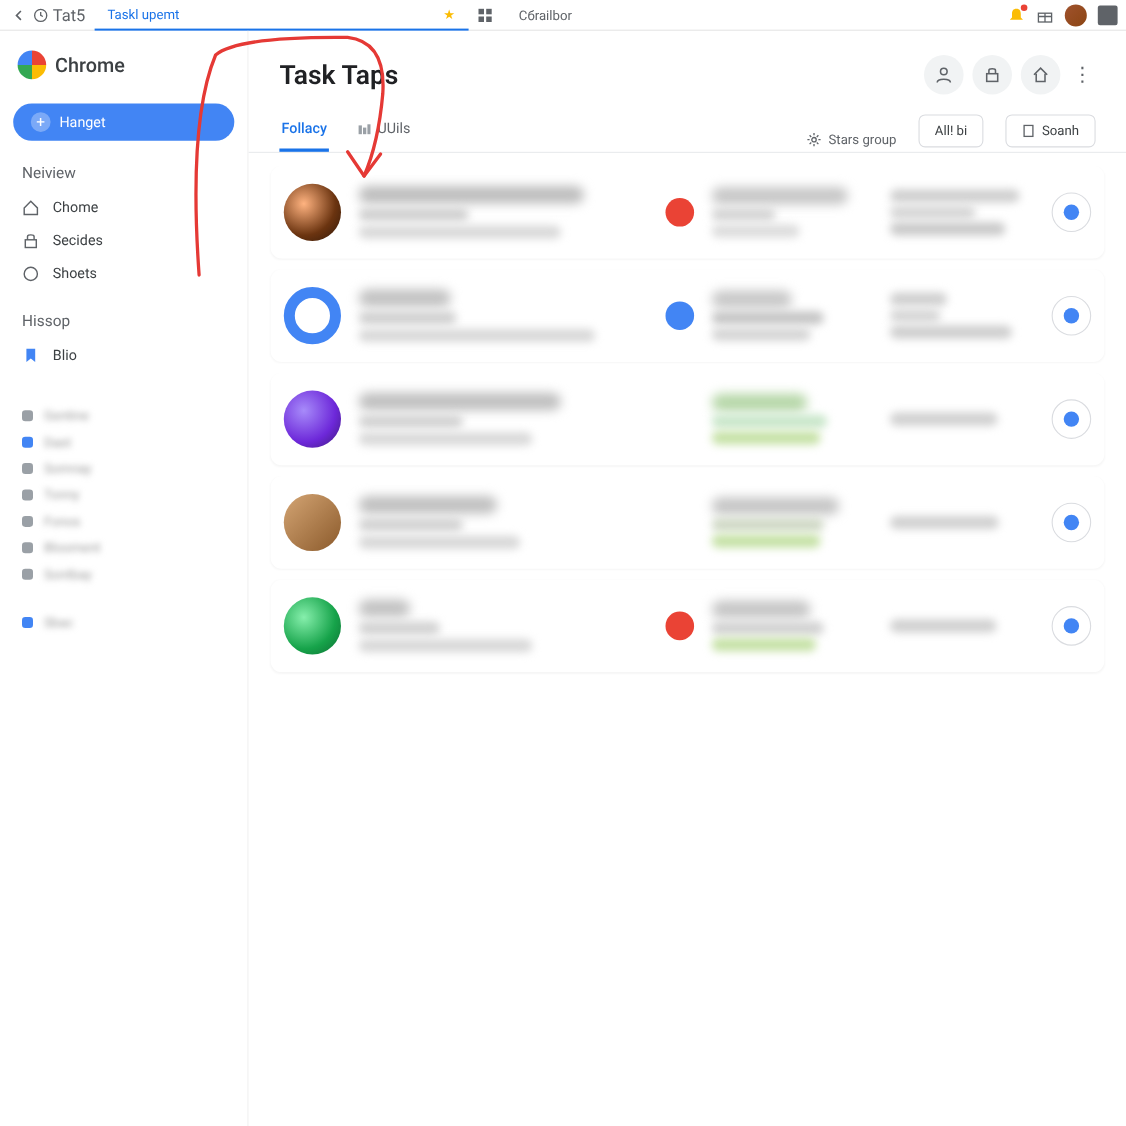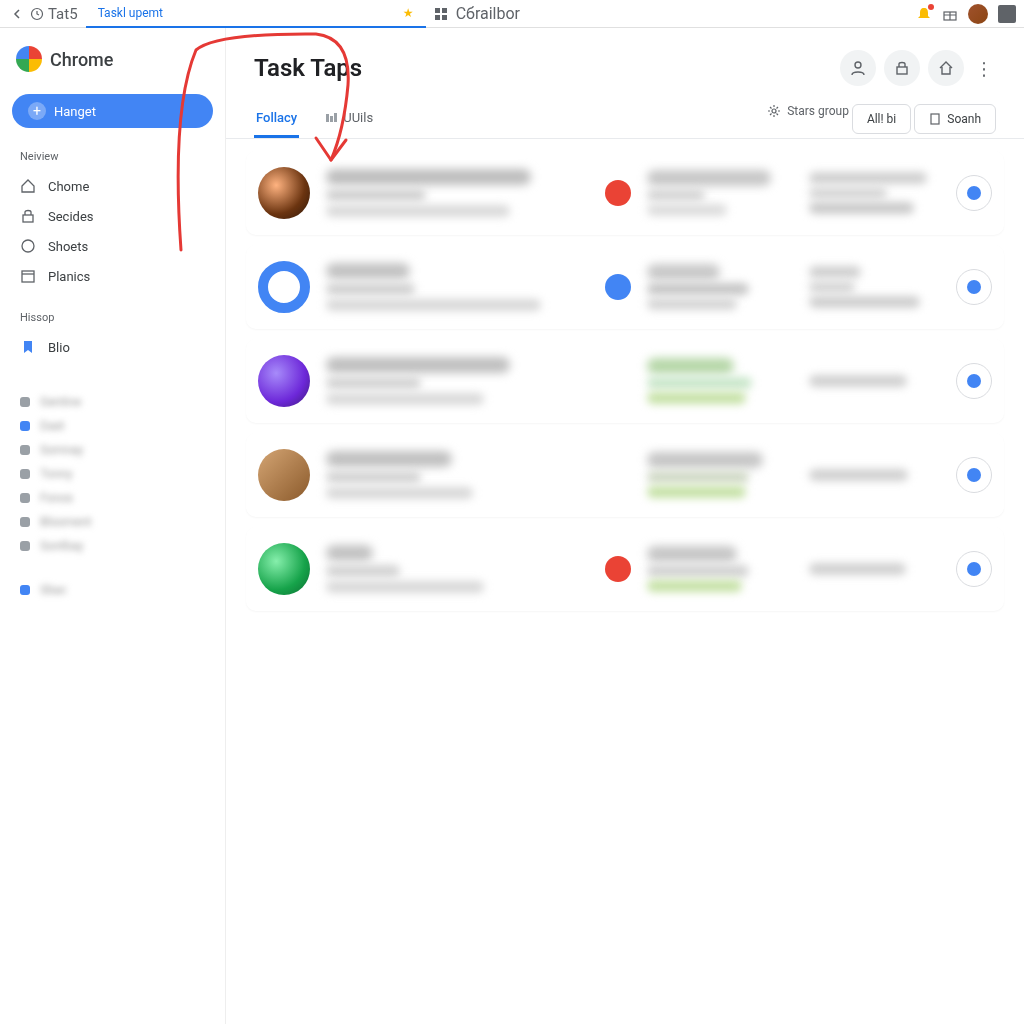"Cбrailbor" .collab-label { font-size: 16px -> 12px; margin-left: 0 -> 16px }
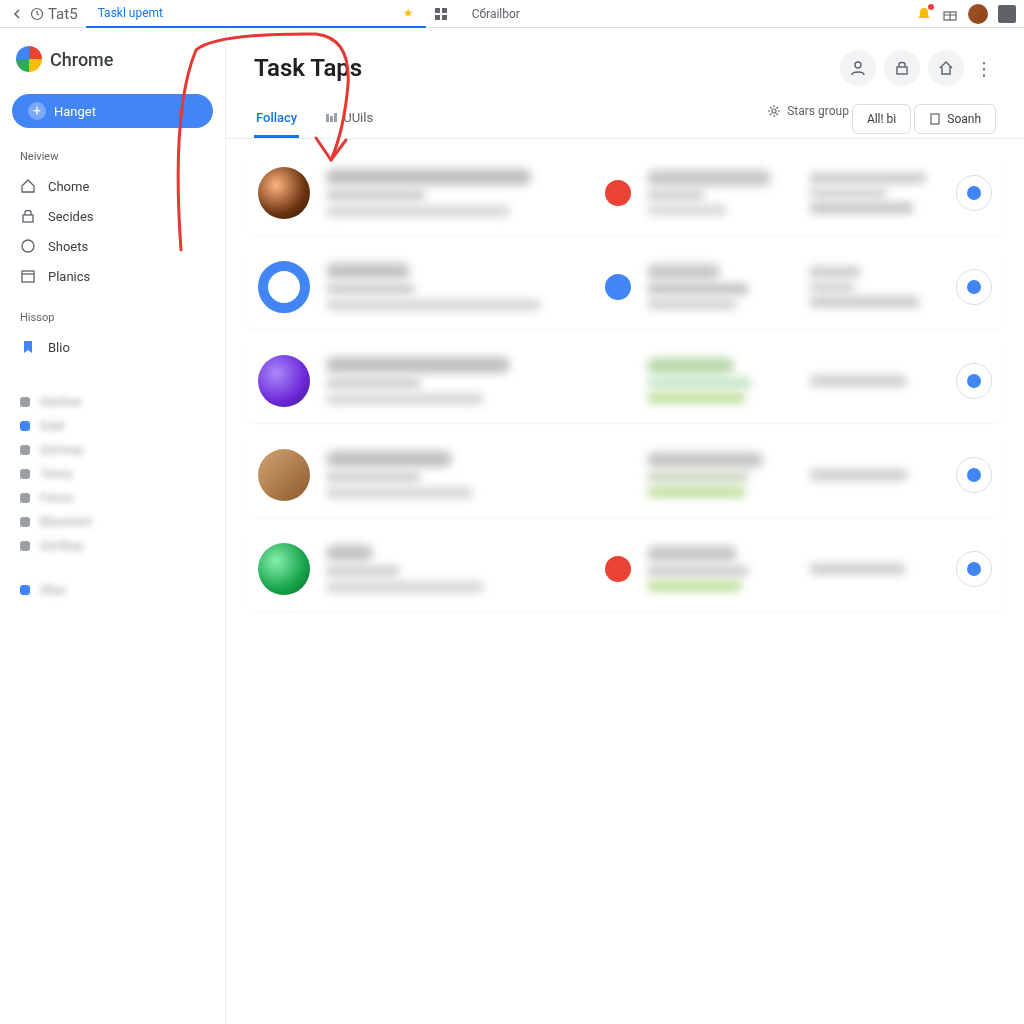"Stars group" .toolbar-right { align-items: flex-start -> flex-end; gap: 3px -> 20px }
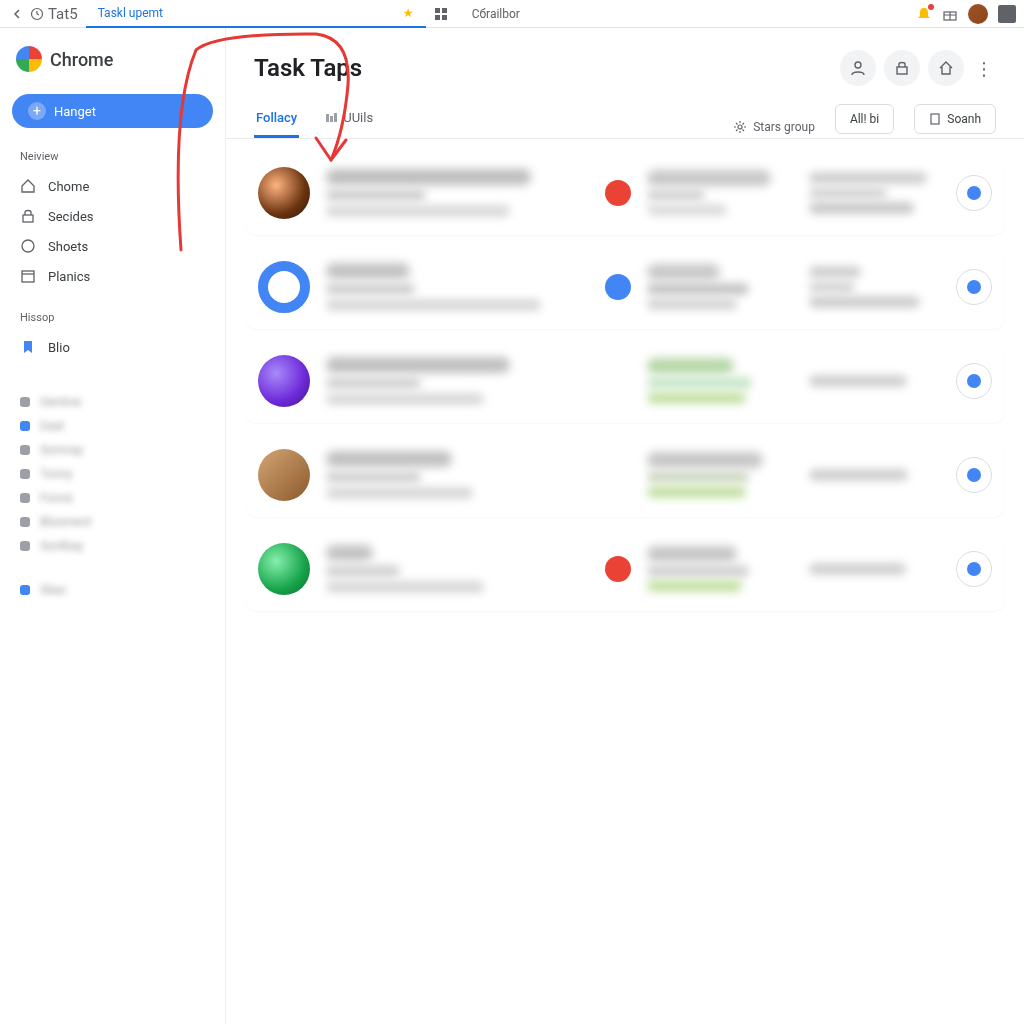"Neiview" .nav-heading { font-size: 11px -> 14px }
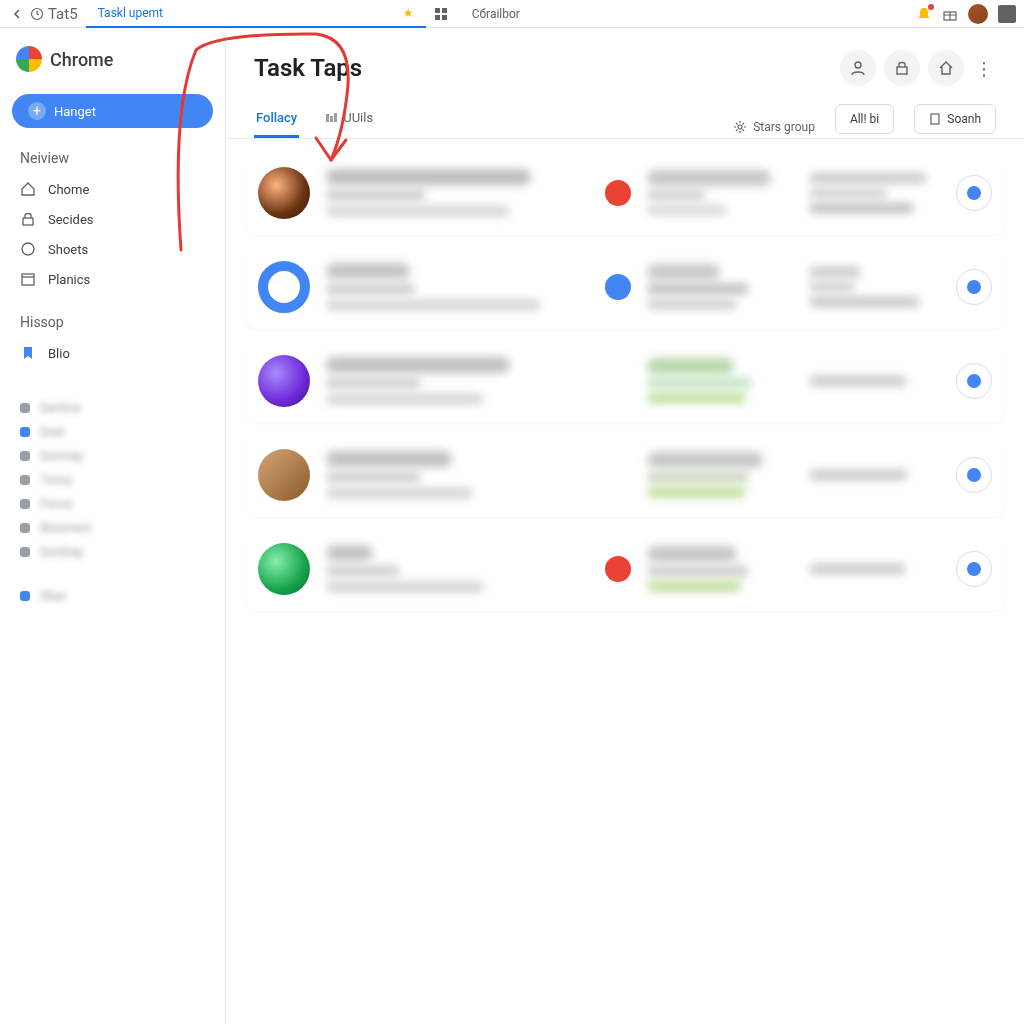"Planics" div.nav-item { html: <div> <span> <svg> <rect></rect> <path></path> </svg> </span> <span>Planics</span> </div> -> none }
